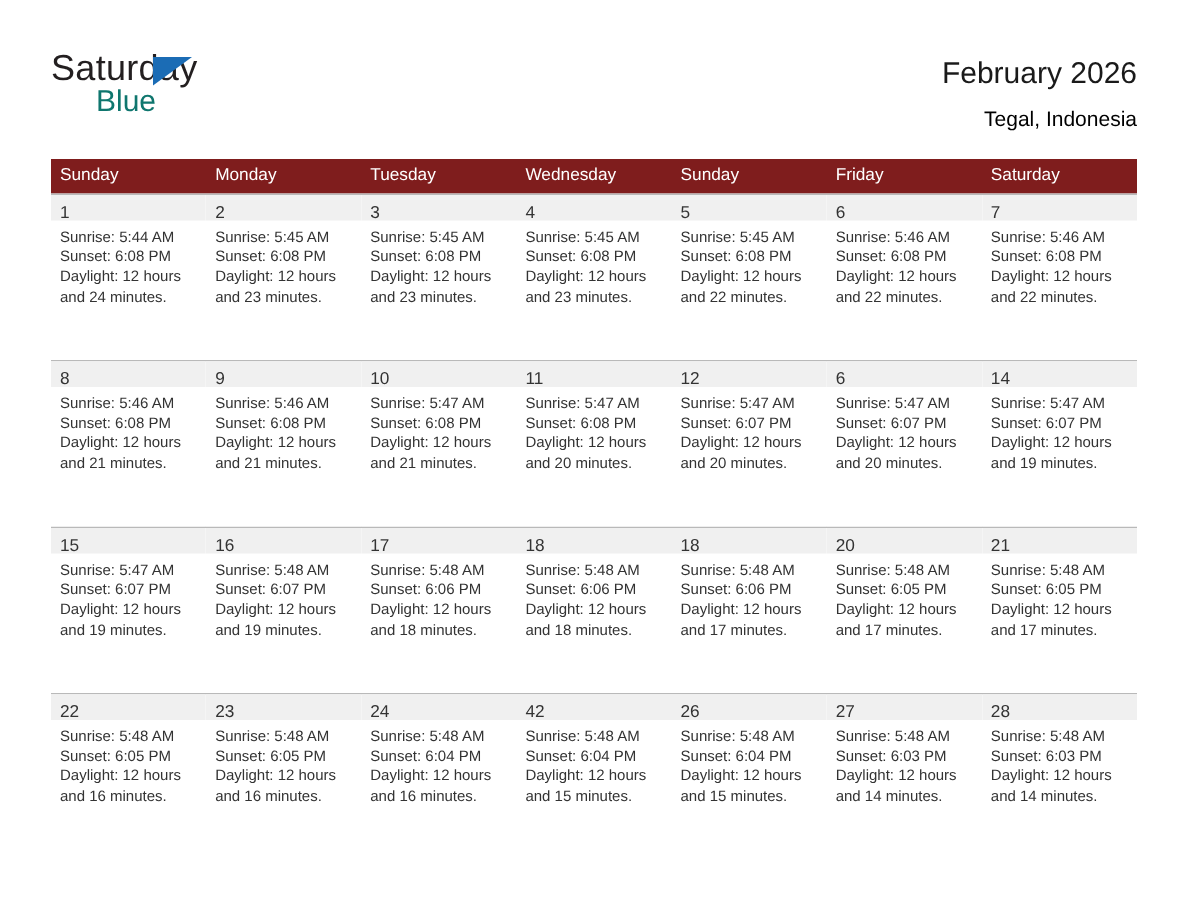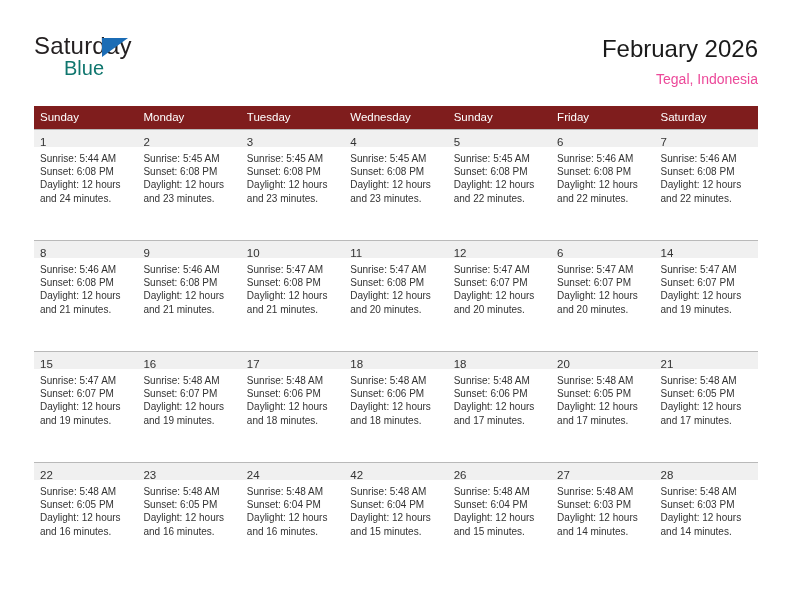"February 2026" .cal-title { font-size: 24px -> 20px }
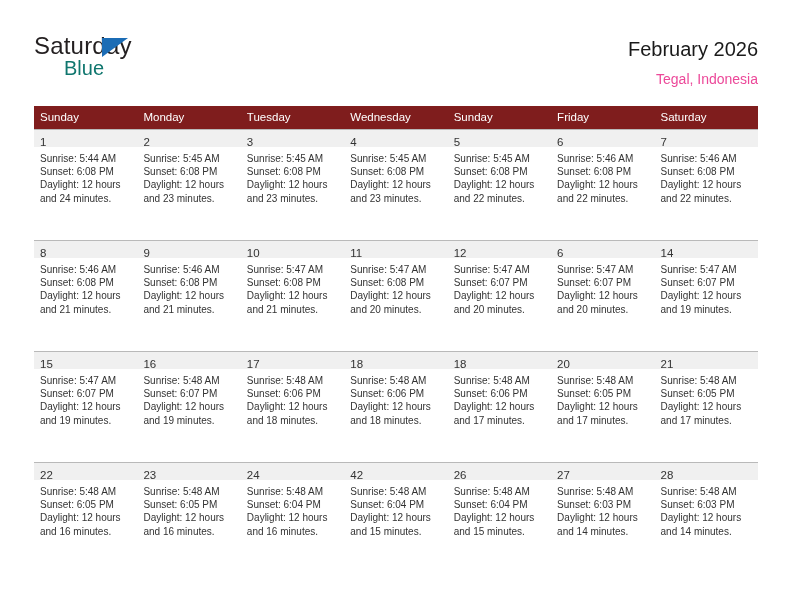"Tegal, Indonesia" .cal-subtitle { color: #ec4899 -> #000000 }
